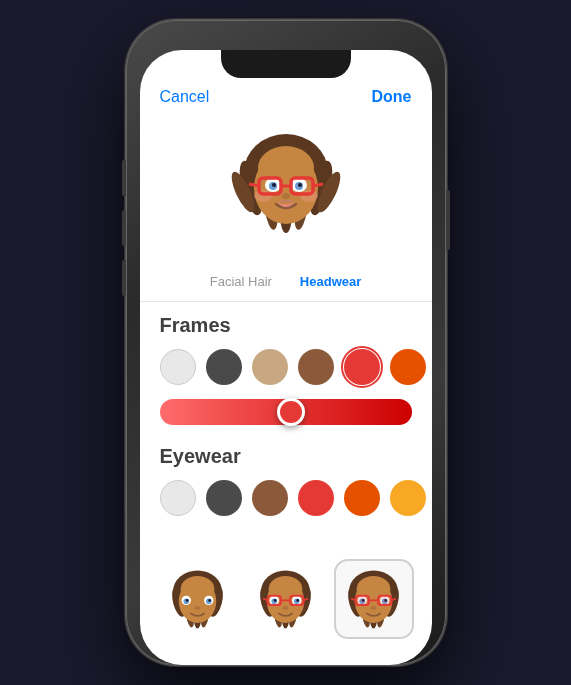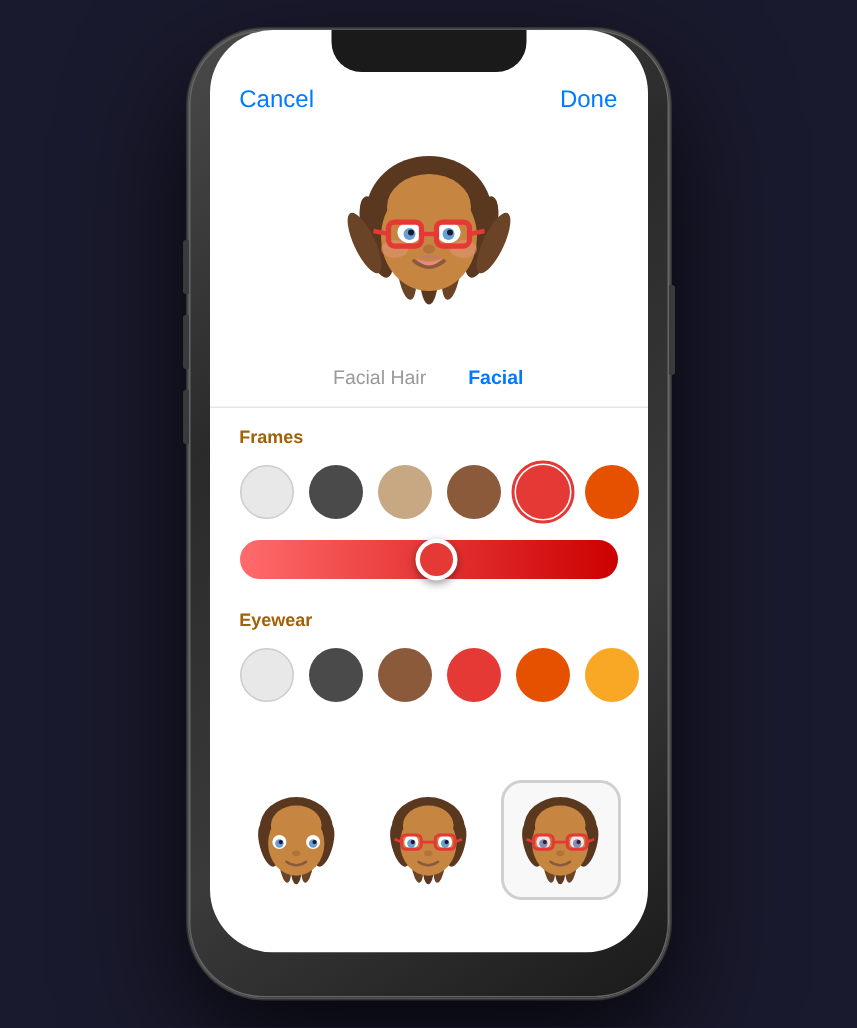"Cancel" .phone-outer { align-items: flex-start -> flex-end }
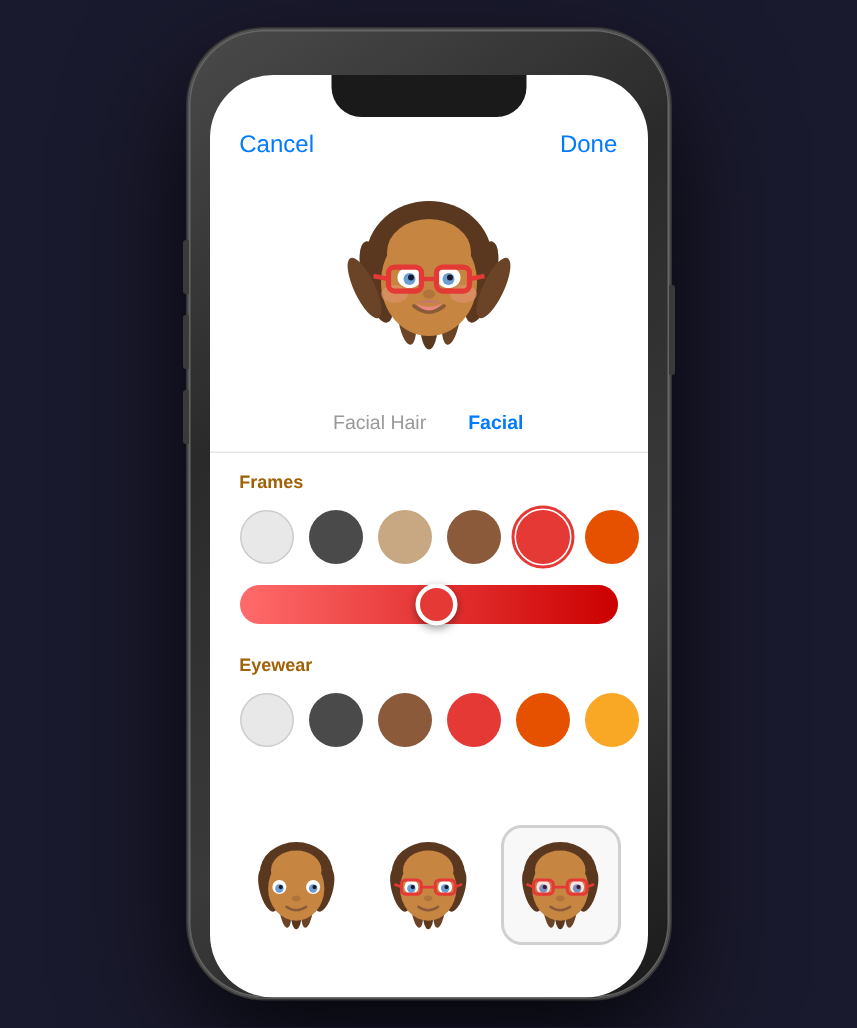"Done" span.top-bar-btn { font-weight: 400 -> 700 }
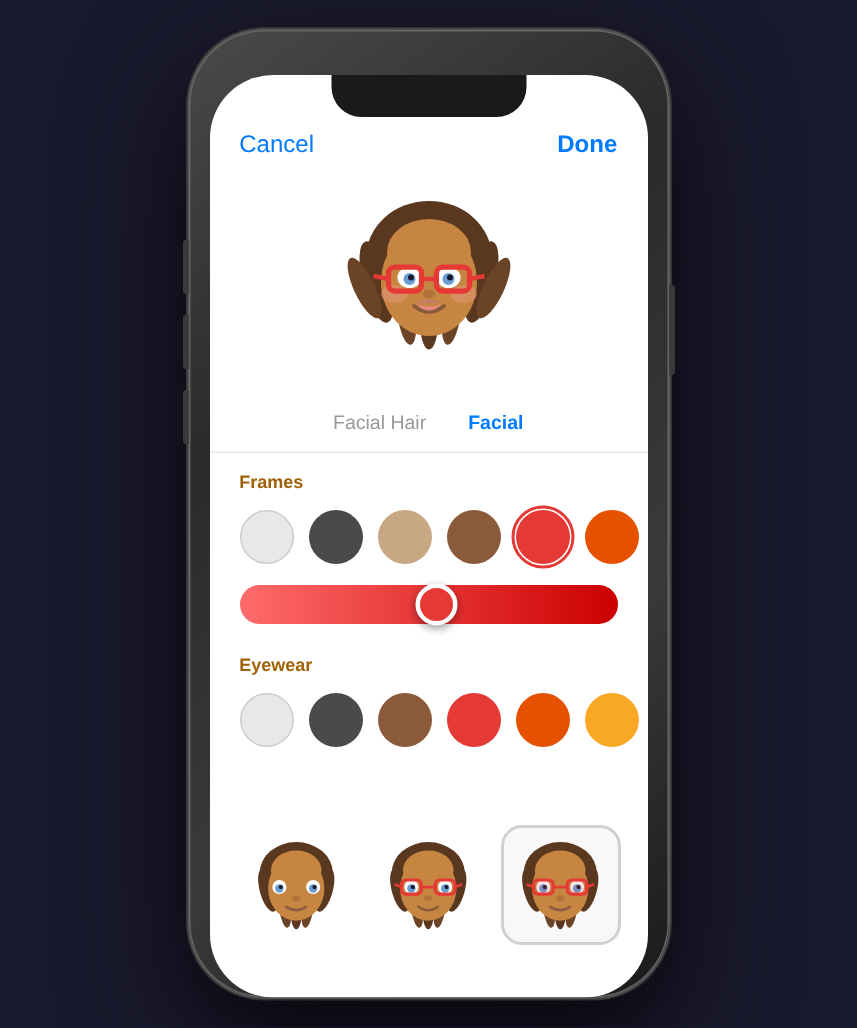"Facial" span.tab-item { text: Facial -> Headwear }
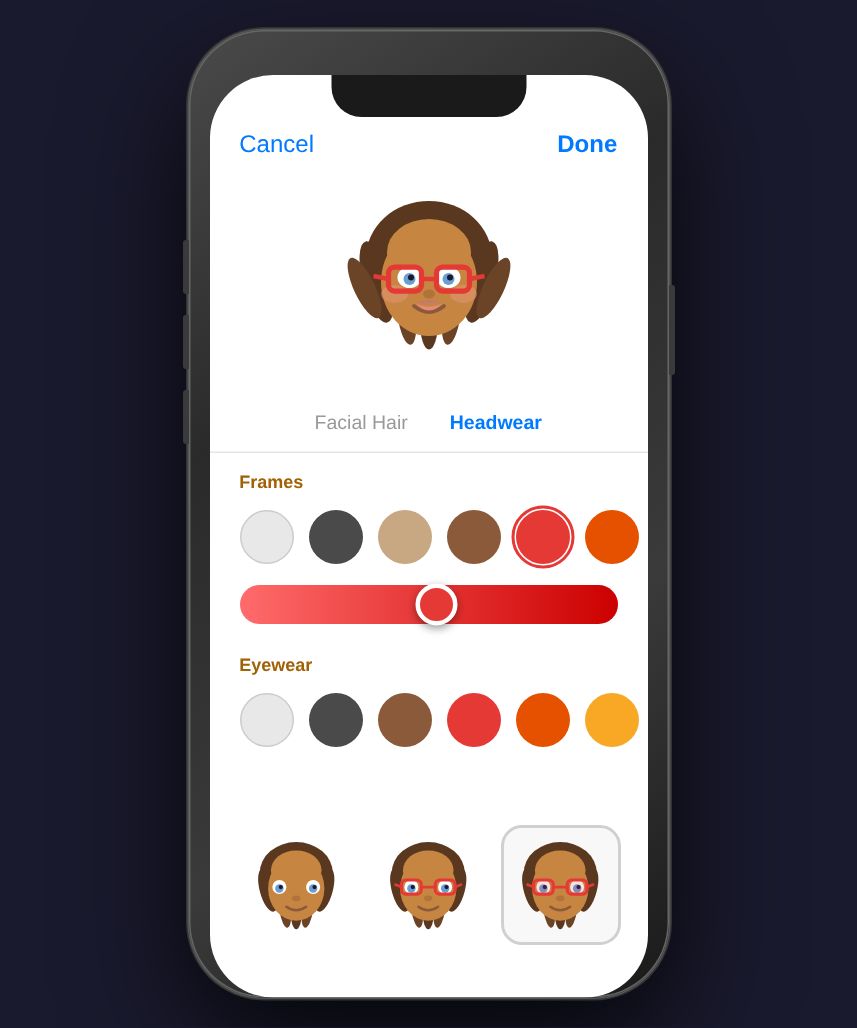"Frames" .section-label { color: #a16207 -> #404040; font-size: 12px -> 20px }
